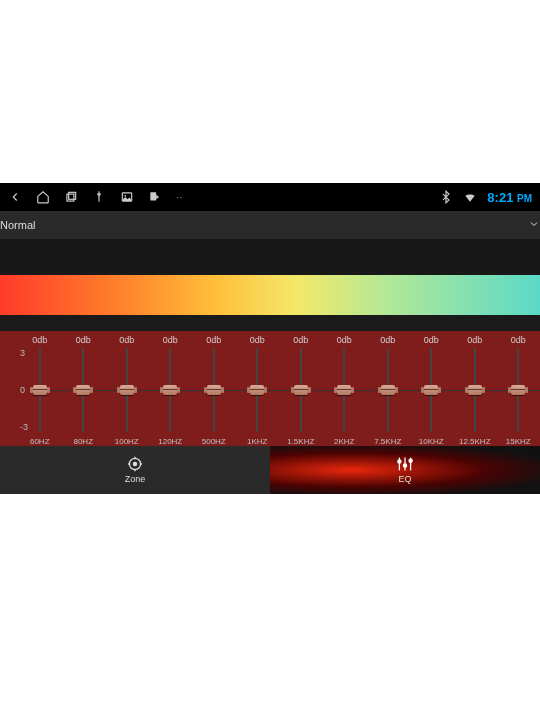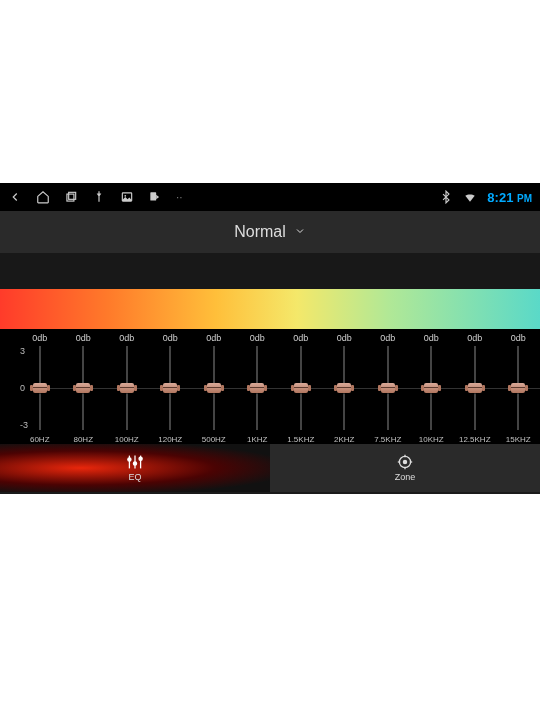"Normal" .preset-row { font-size: 16px -> 11px; height: 42px -> 28px; justify-content: center -> space-between }
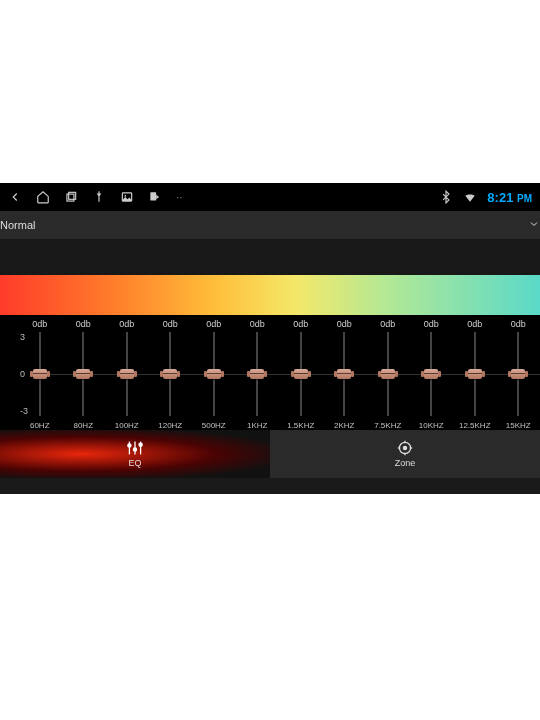"0db" .slider-area { background: #000000 -> #7f1d1d; margin-top: none -> 16px }
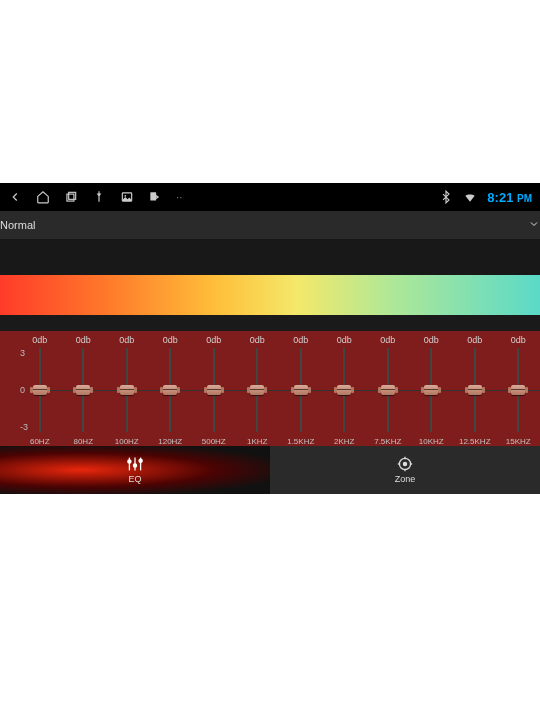"EQ" div.tab { order: before "Zone" -> after "Zone" }
